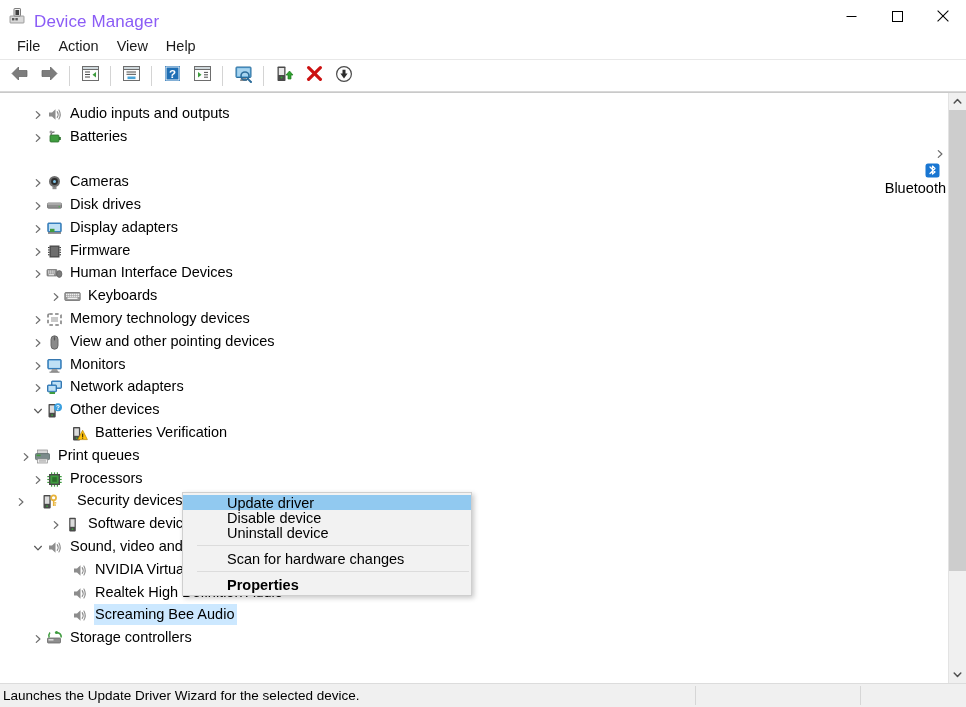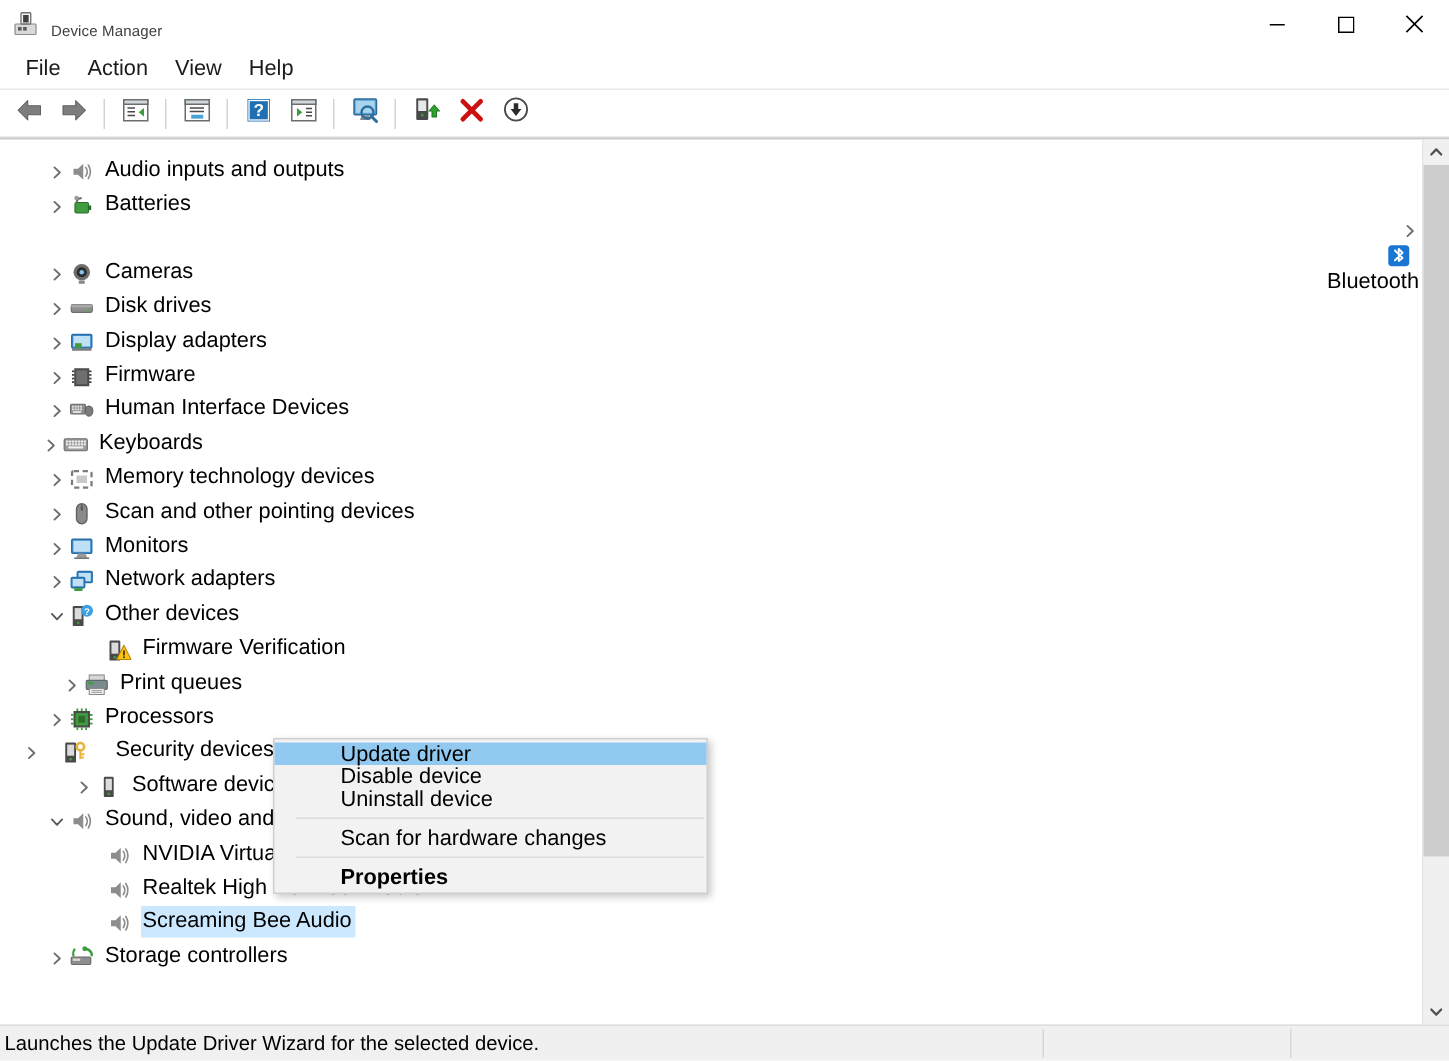"Device Manager" .title-text { color: #404040 -> #8b5cf6; font-size: 10px -> 17px }
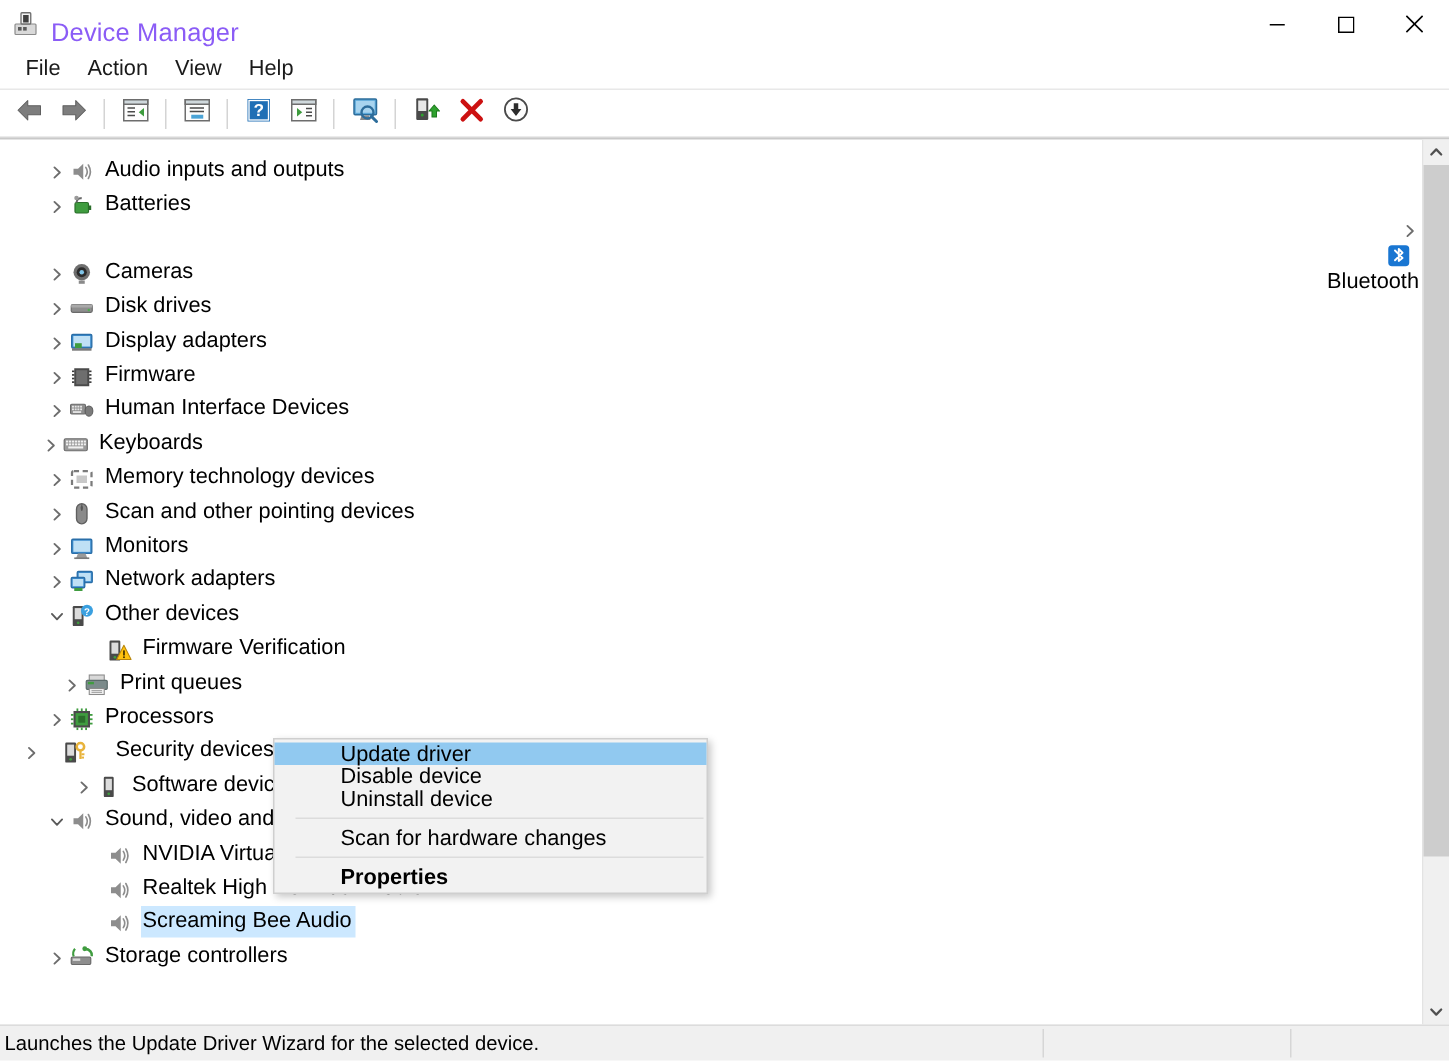"Keyboards" div.row { padding-left: 26px -> 48px }
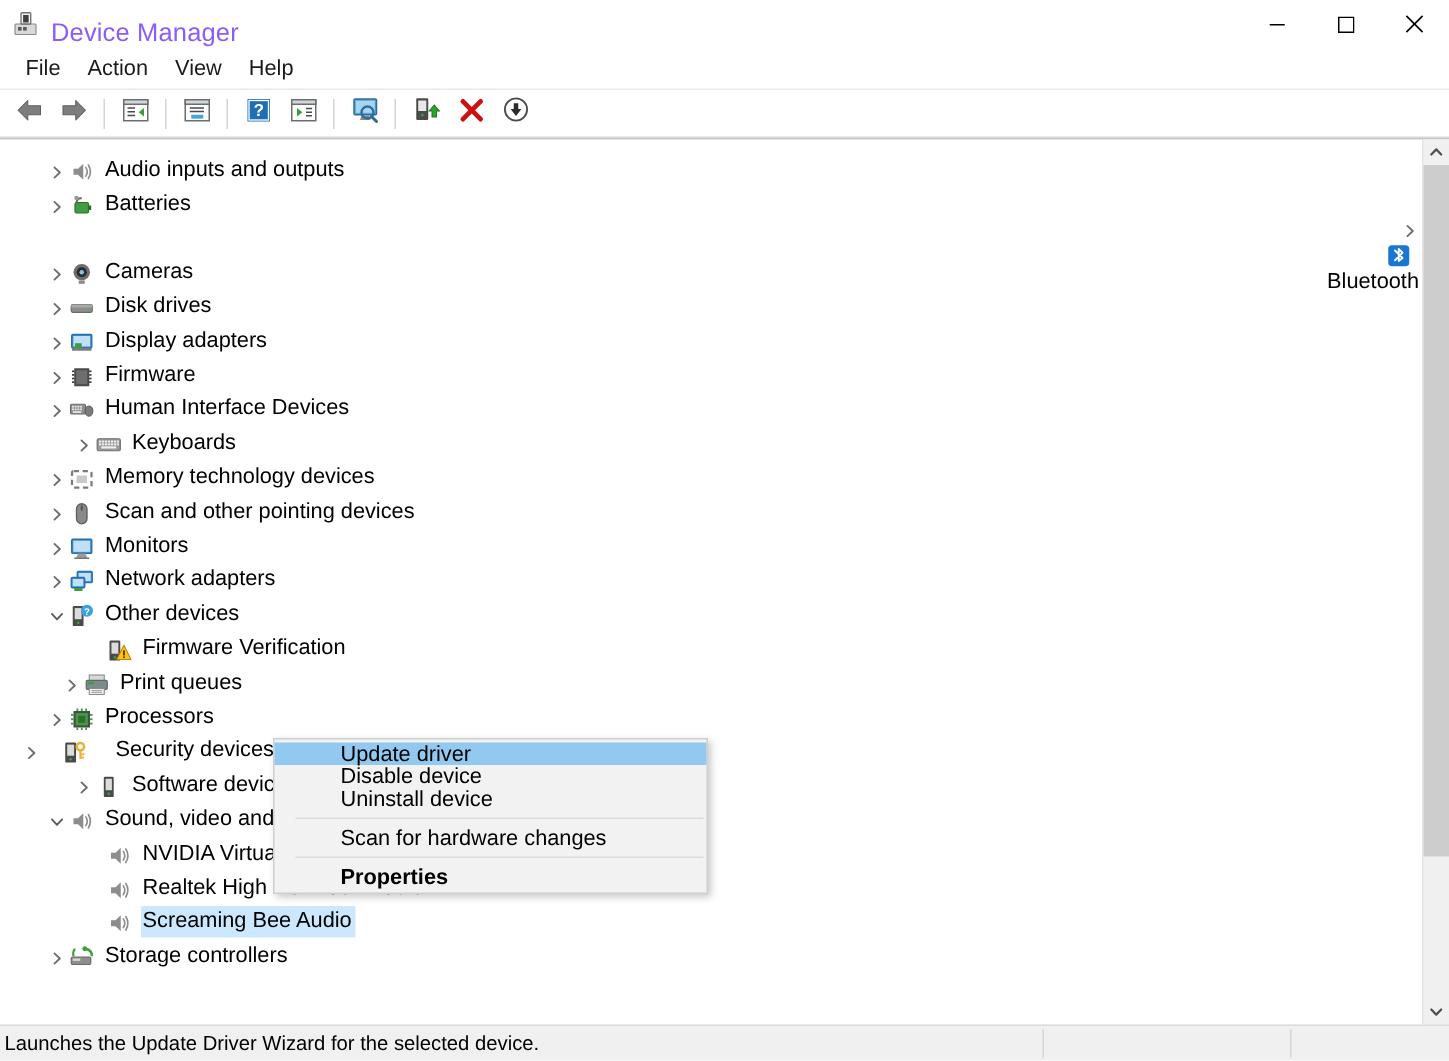"Scan and other pointing devices" span.lbl { text: Scan -> View }
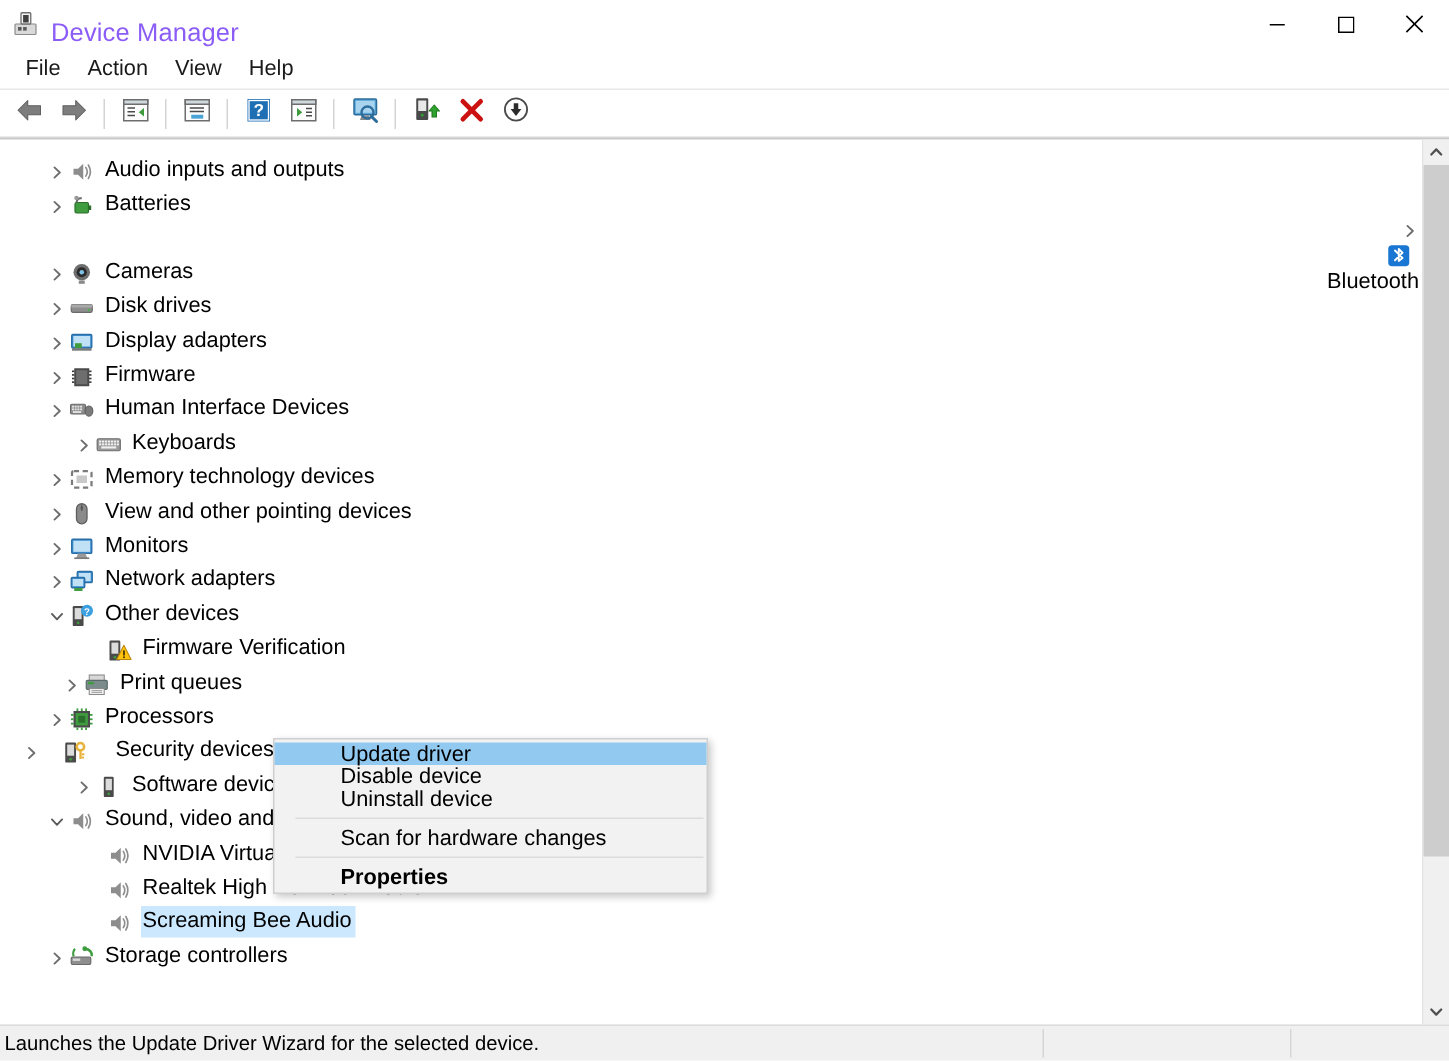"Firmware Verification" span.lbl { text: Firmware -> Batteries }
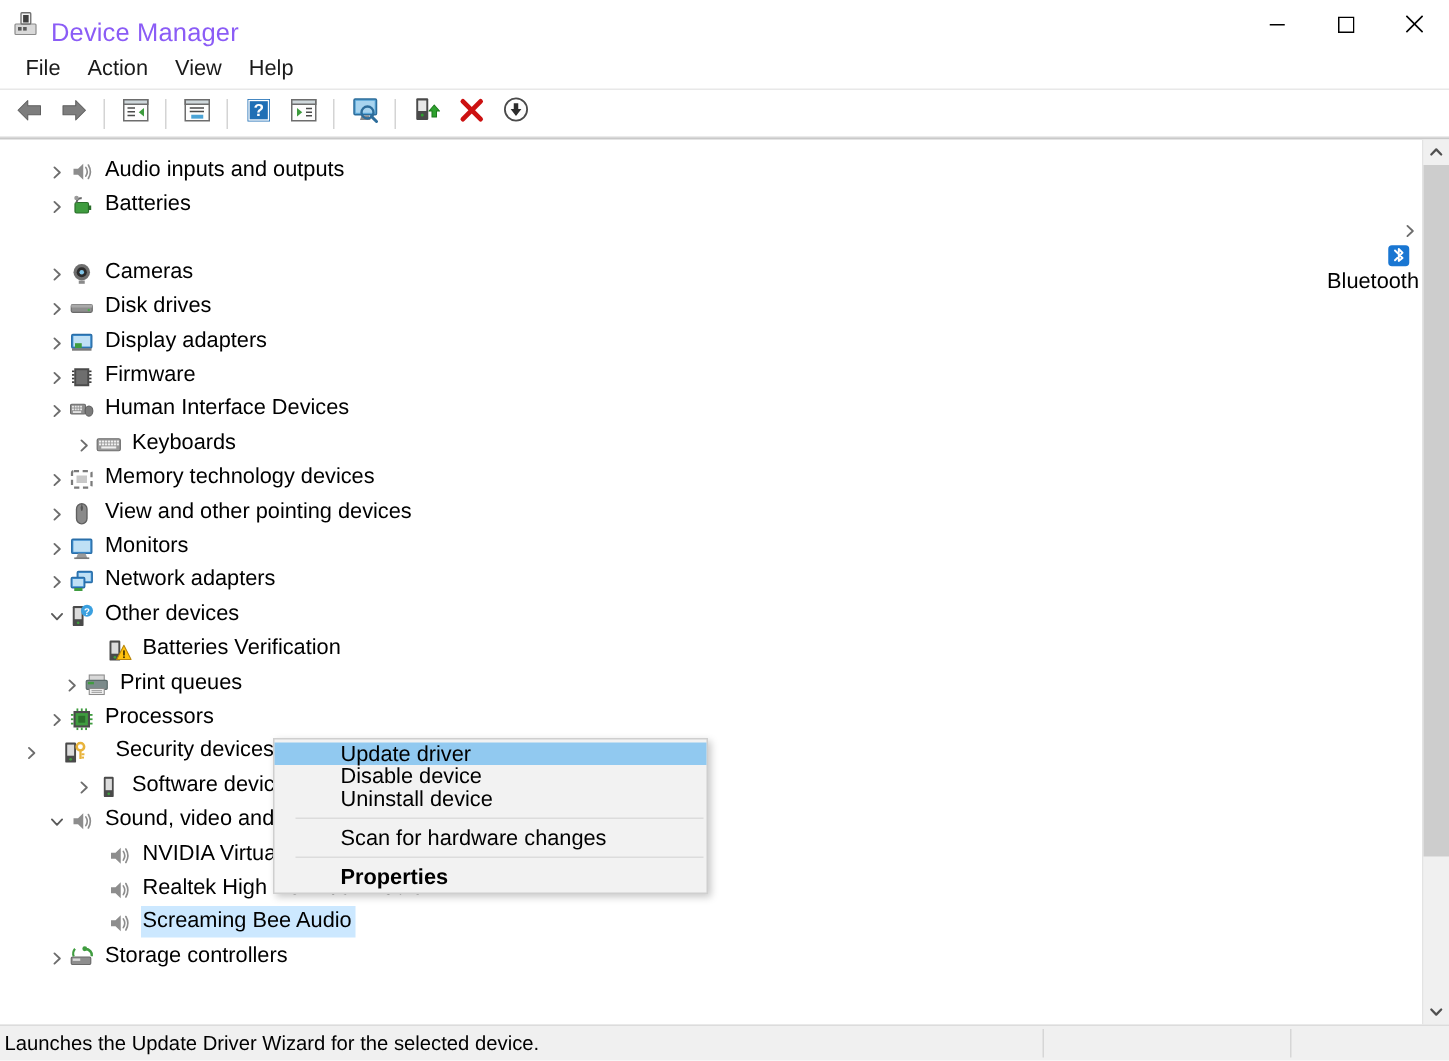"Print queues" div.row { padding-left: 40px -> 18px }
